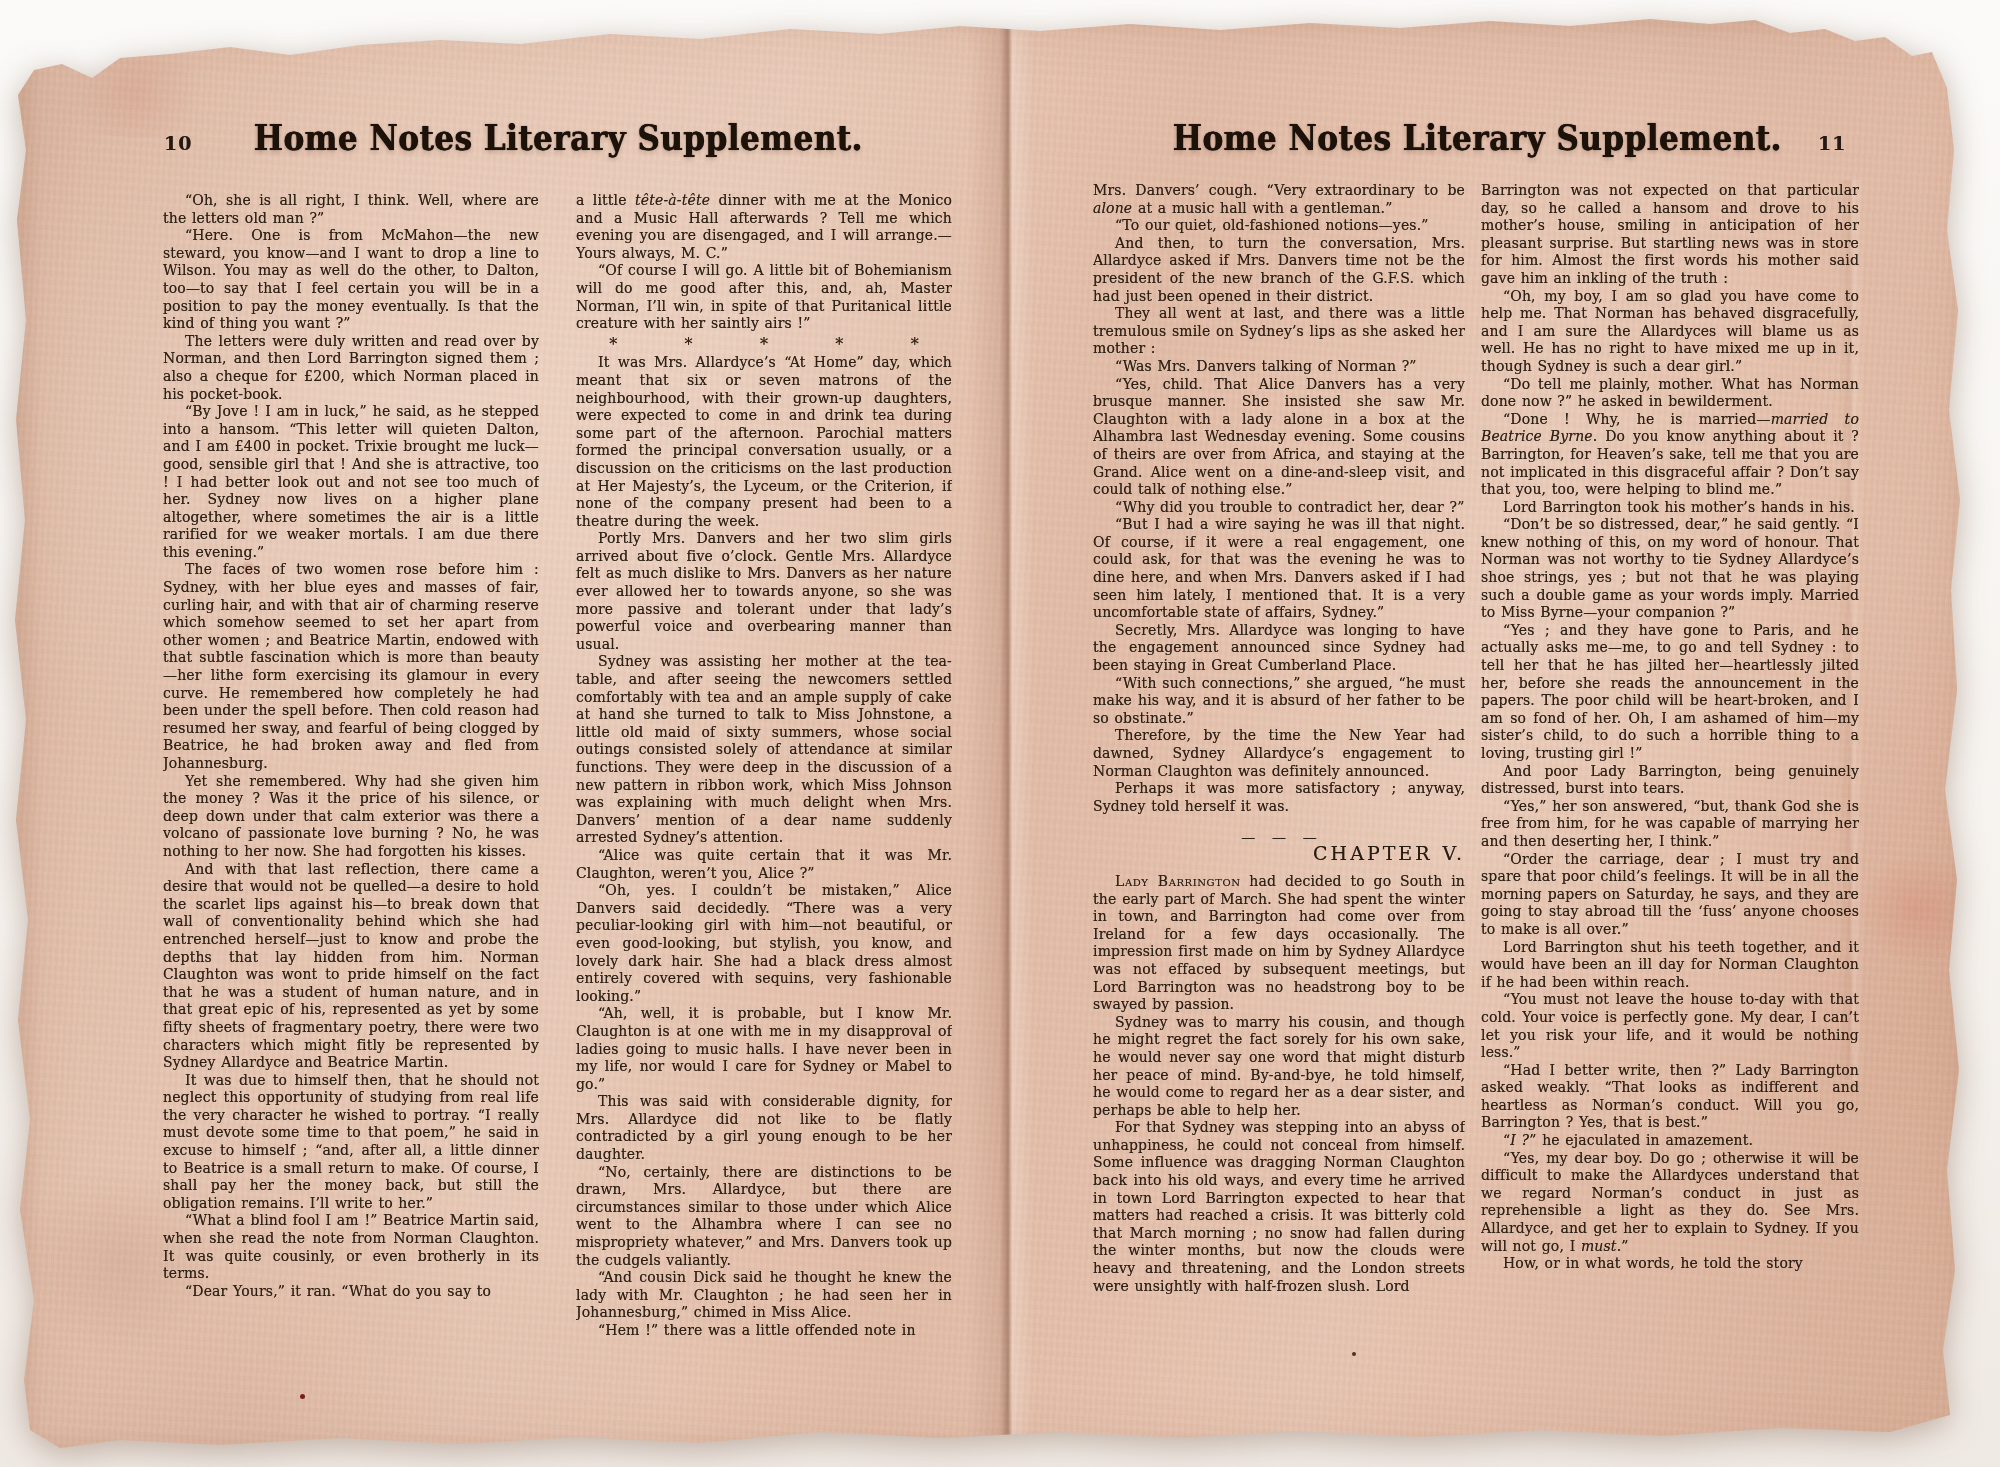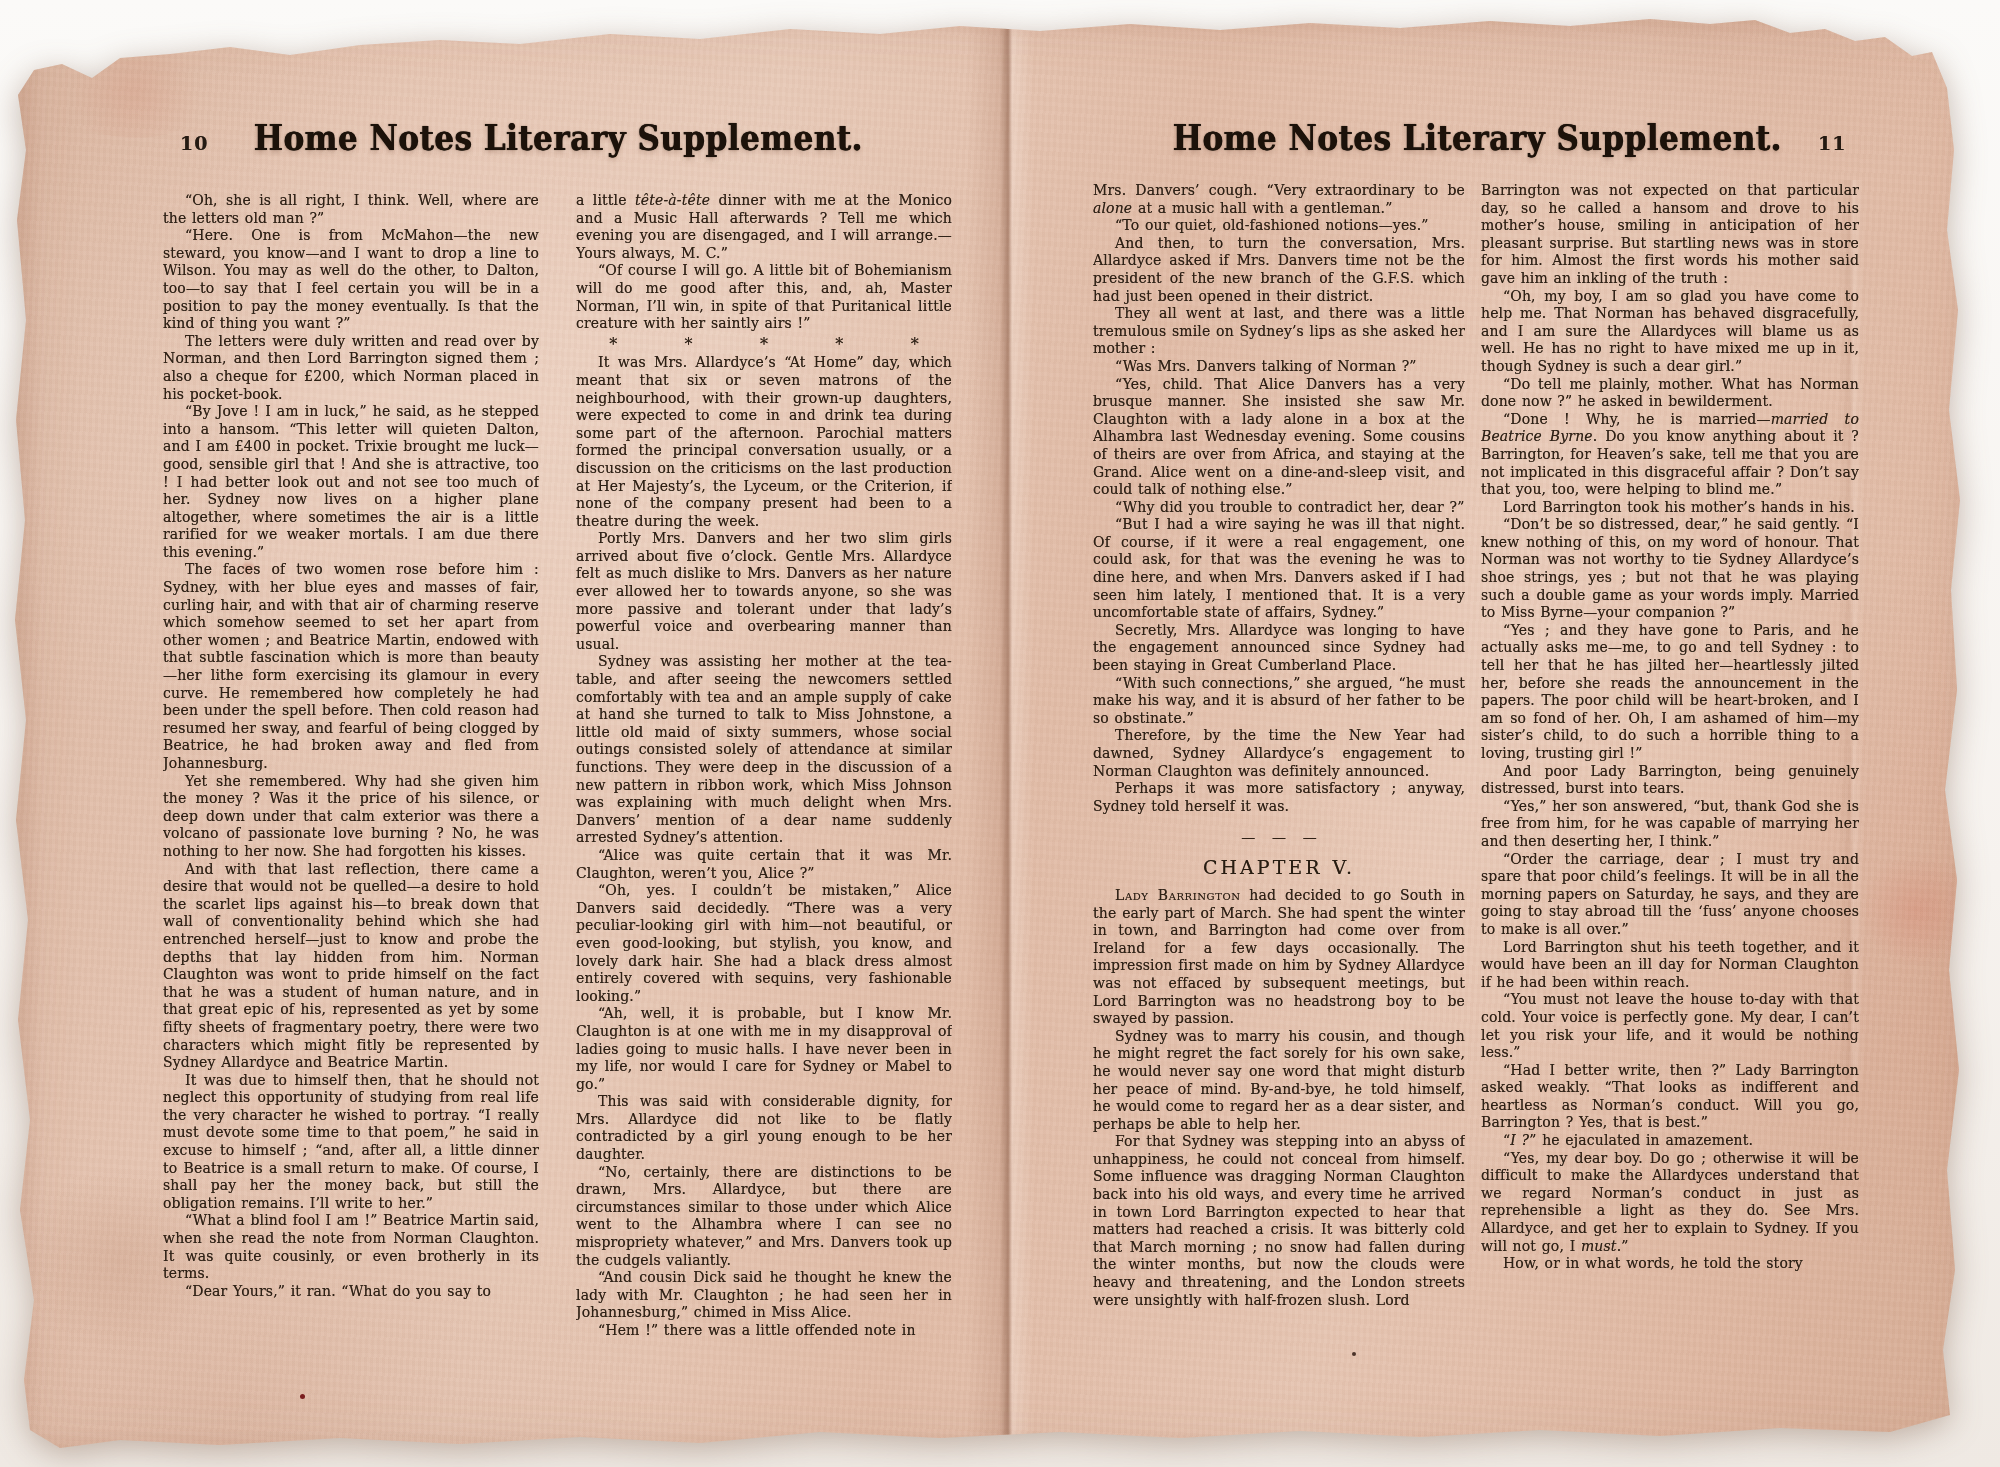"10" .pagenum.left { left: 180px -> 164px }
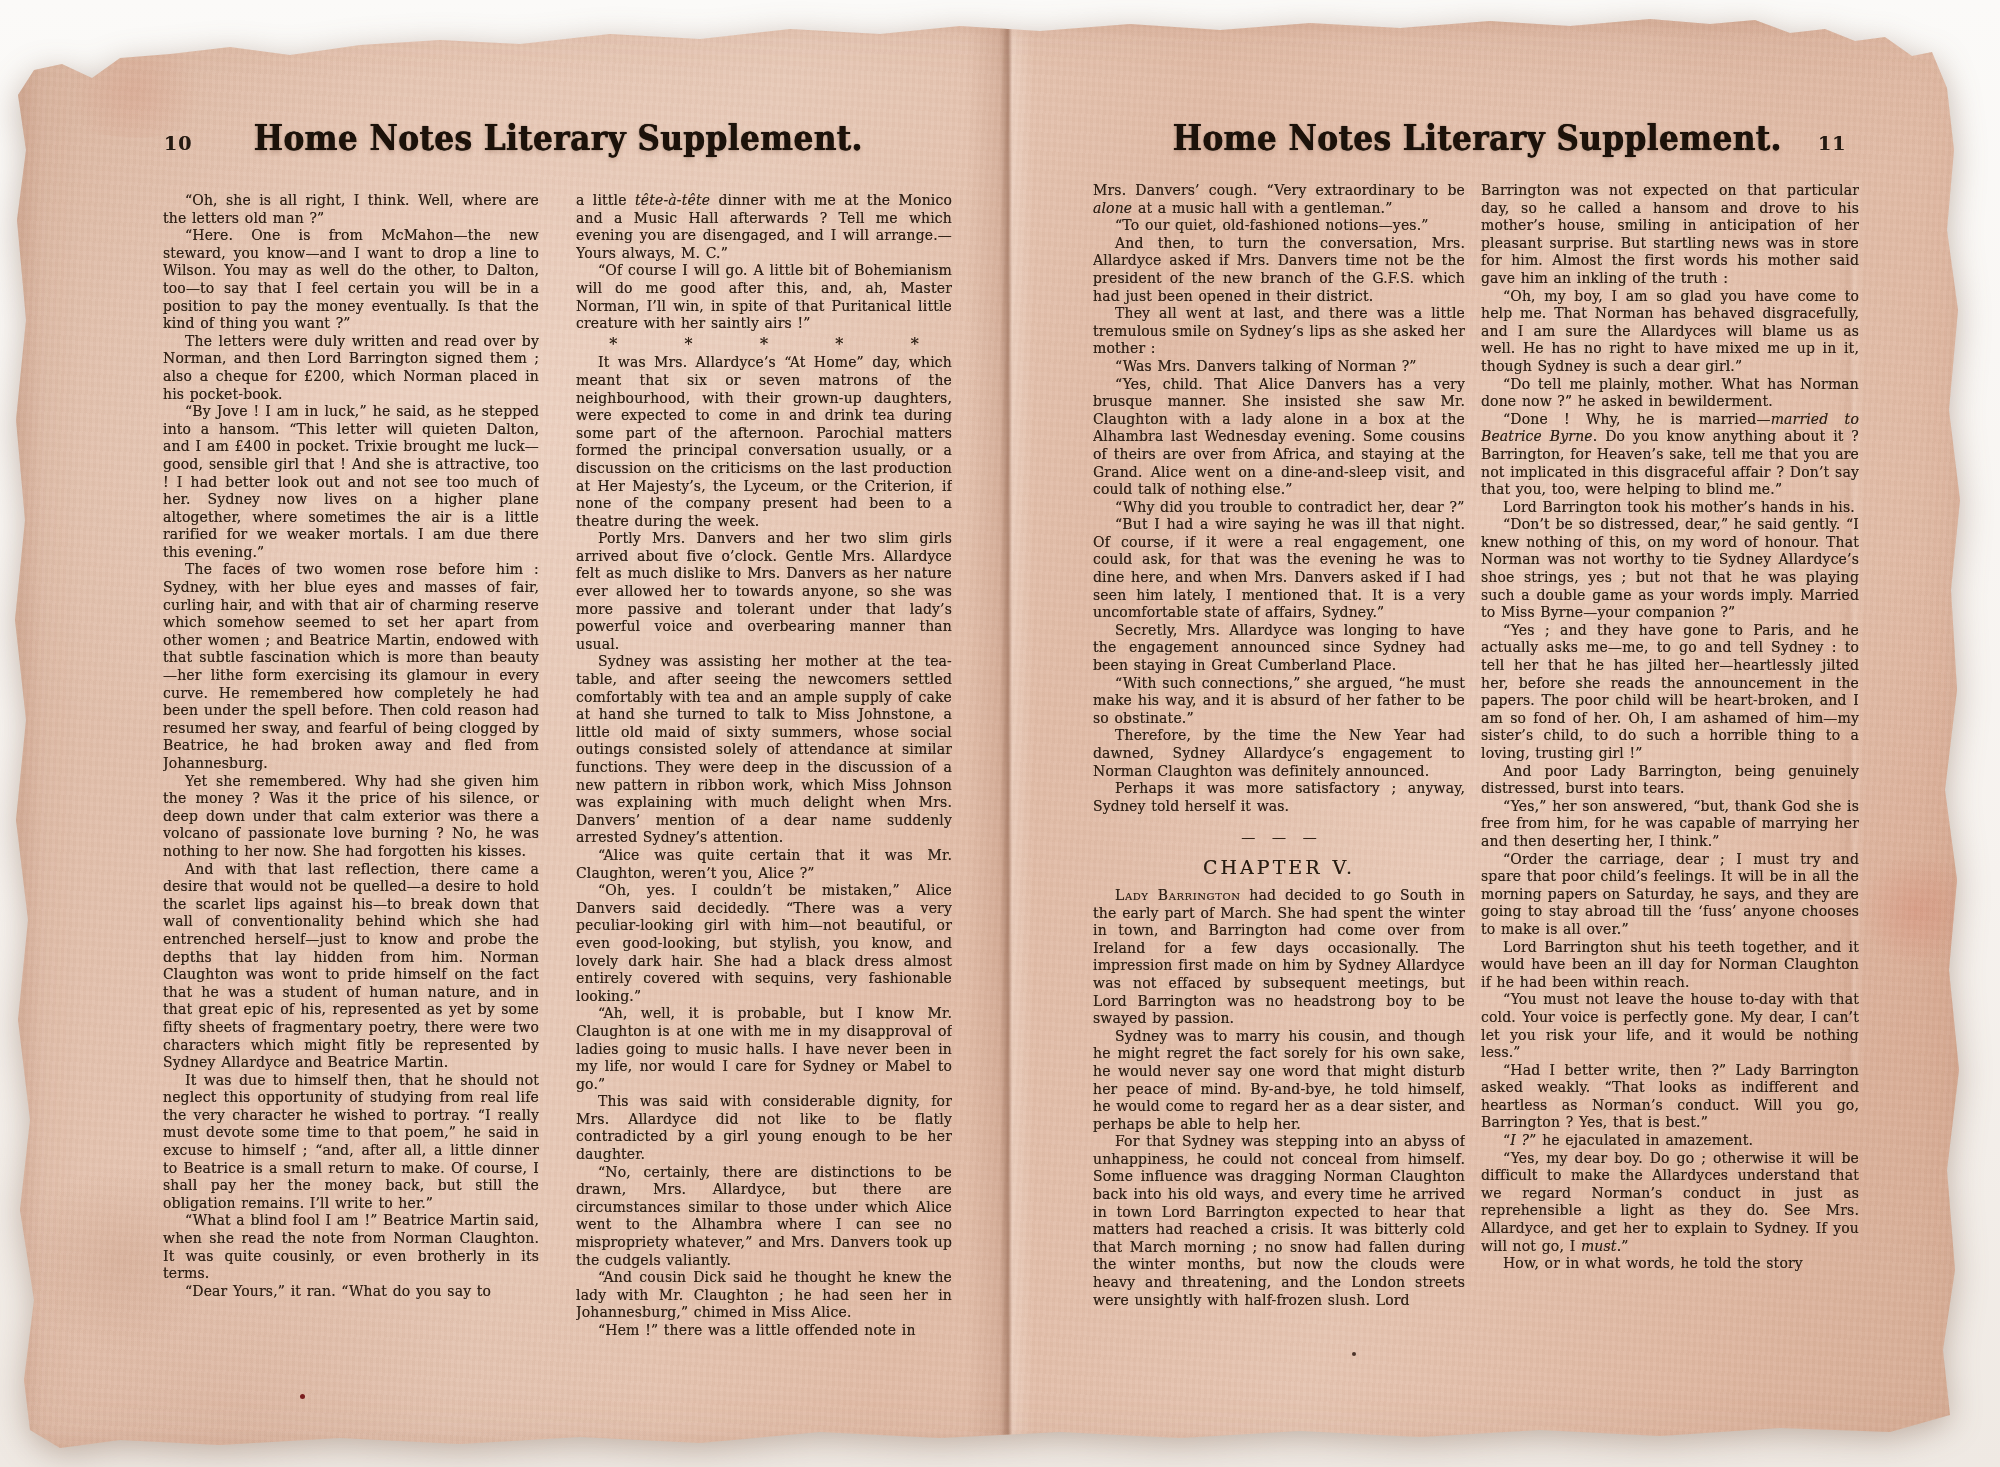"CHAPTER V." .blk.chapter { margin: 14px 0 10px -> 0 0 10px; text-align: center -> right }
